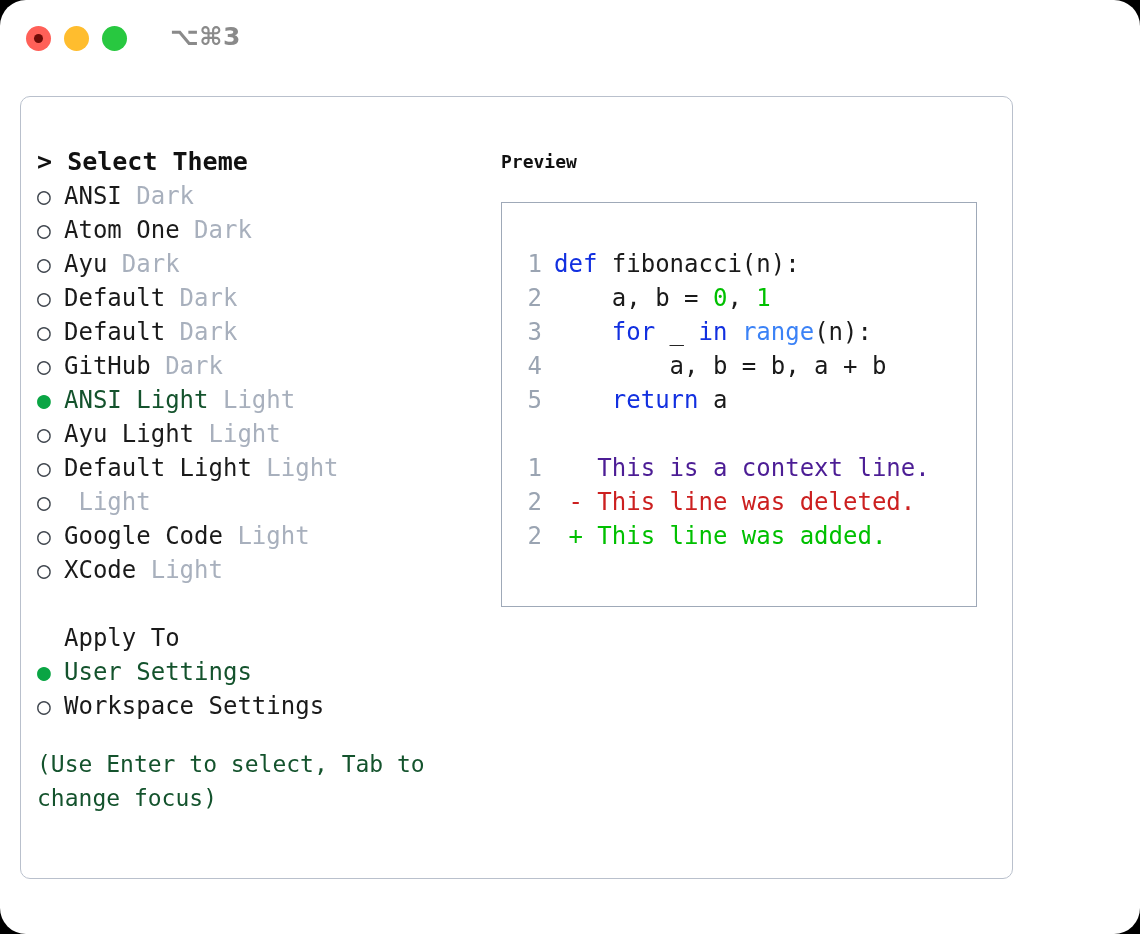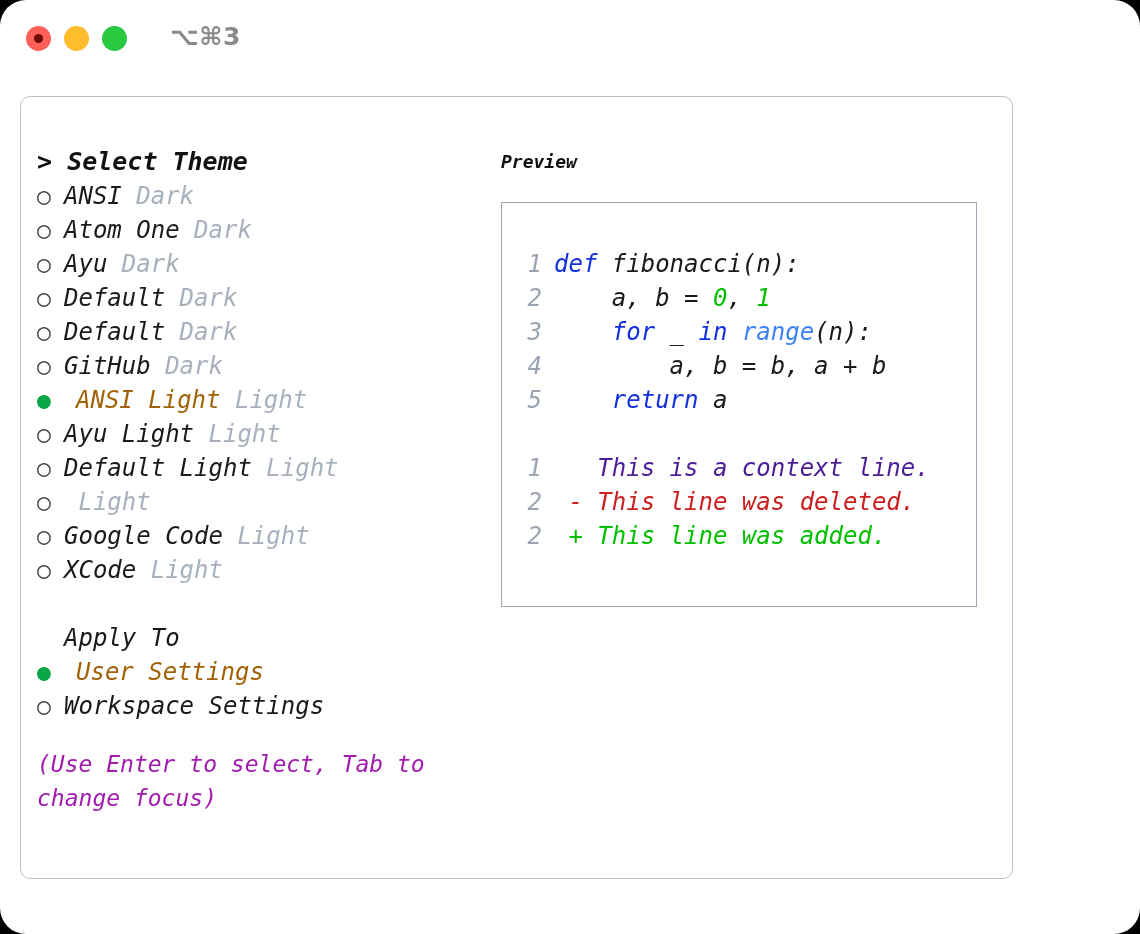"> Select Theme" .panel { font-style: italic -> none }
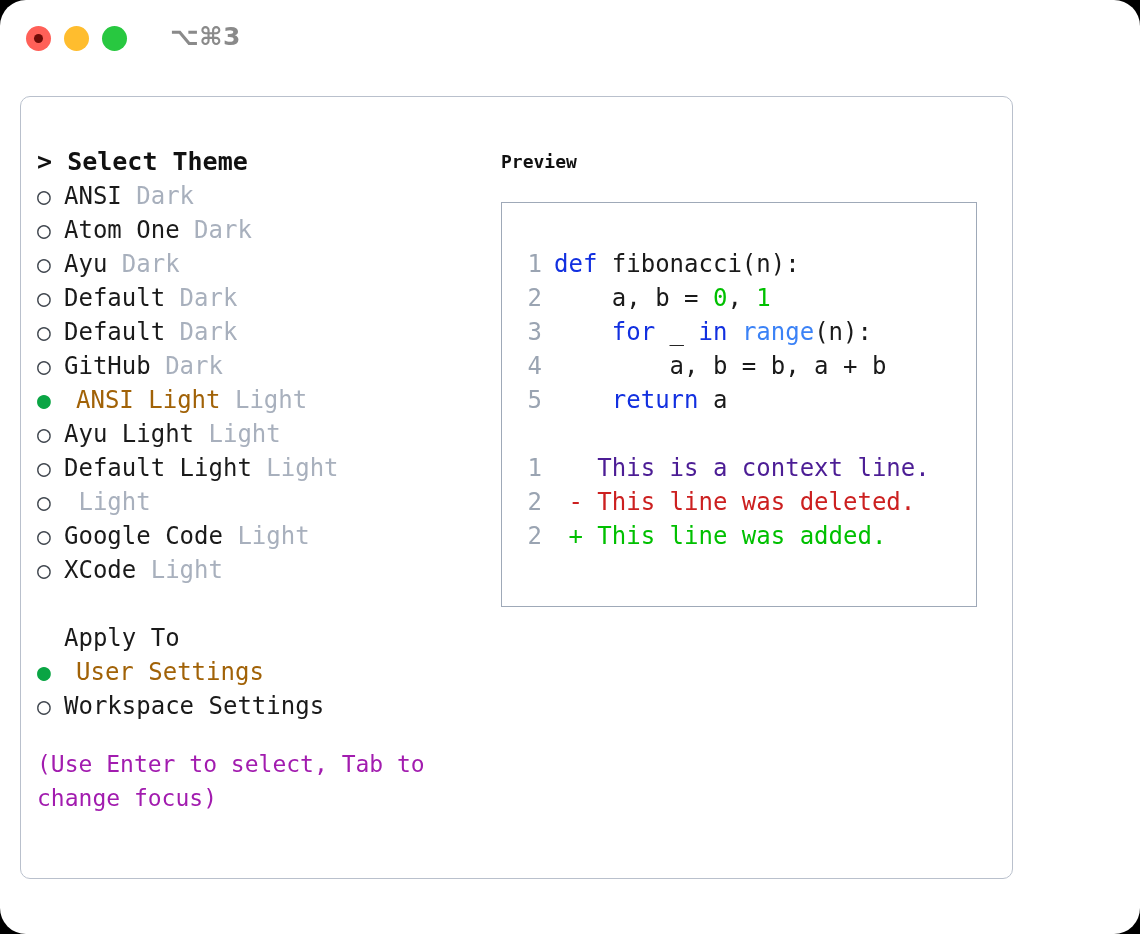"ANSI Light" .opt-label.sel { color: #a16207 -> #14532d; margin-left: 12px -> none }
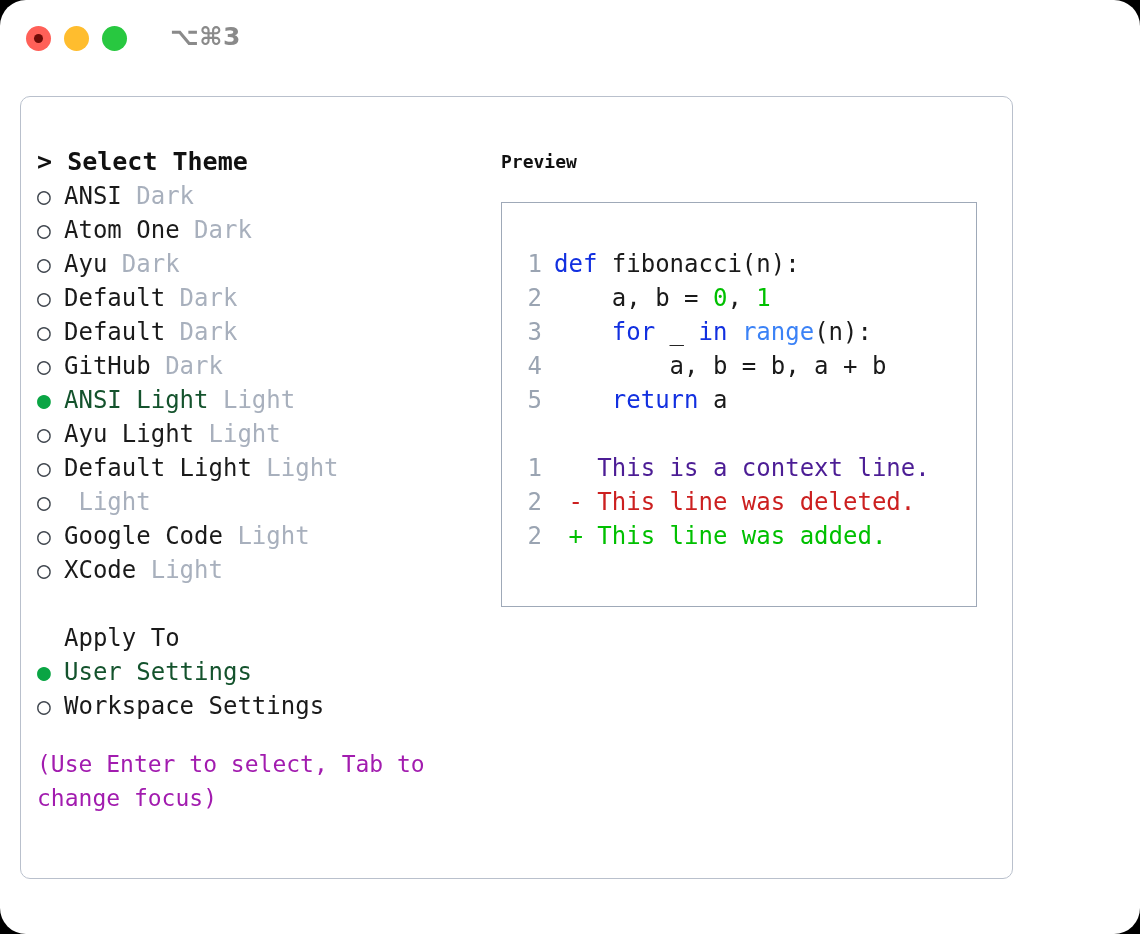"(Use Enter to select, Tab" .hint { color: #a21caf -> #14532d }
